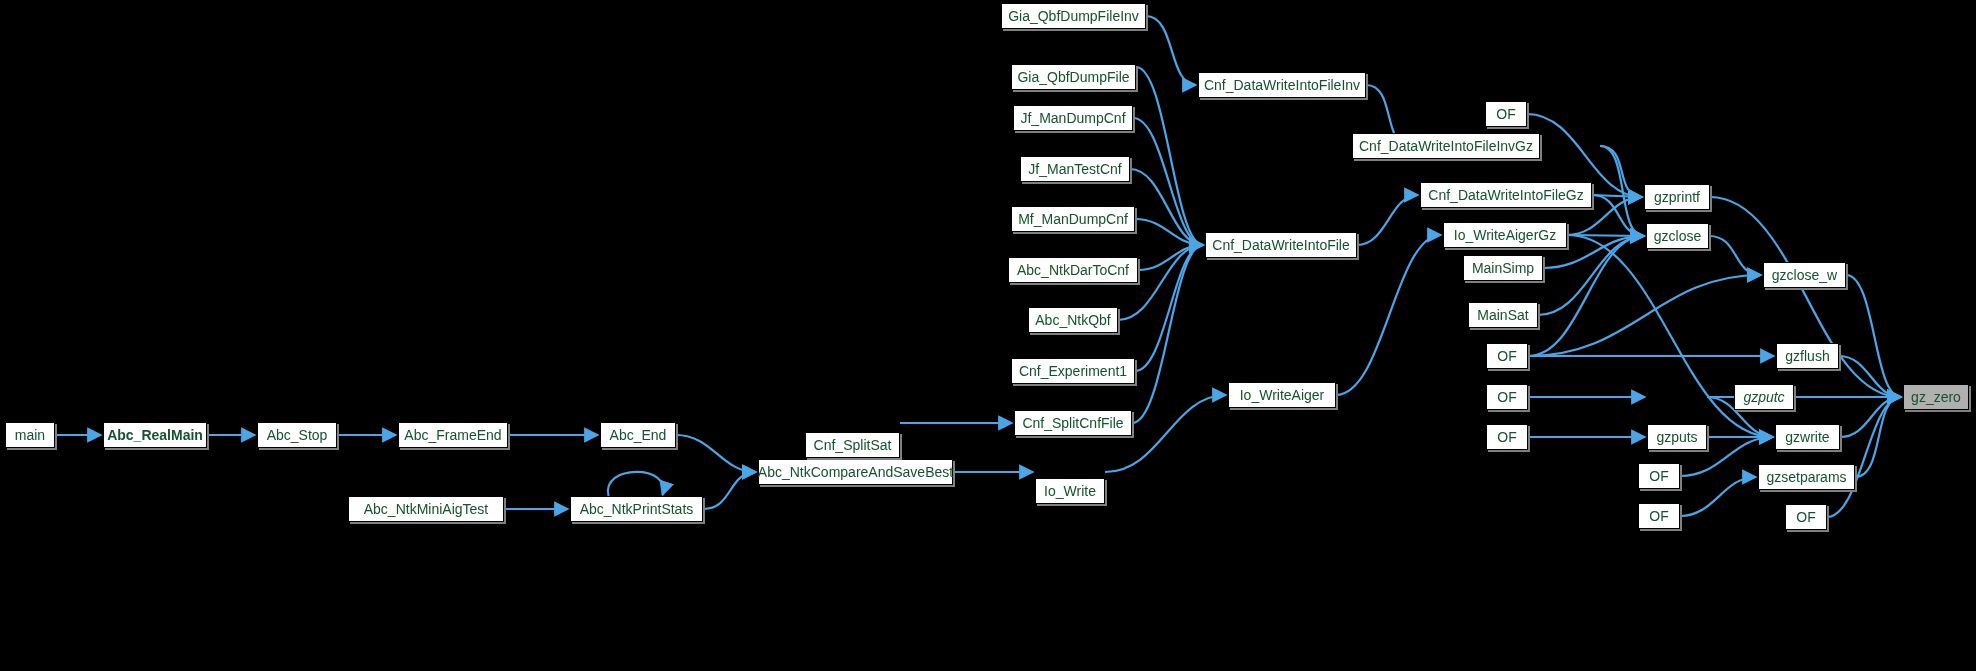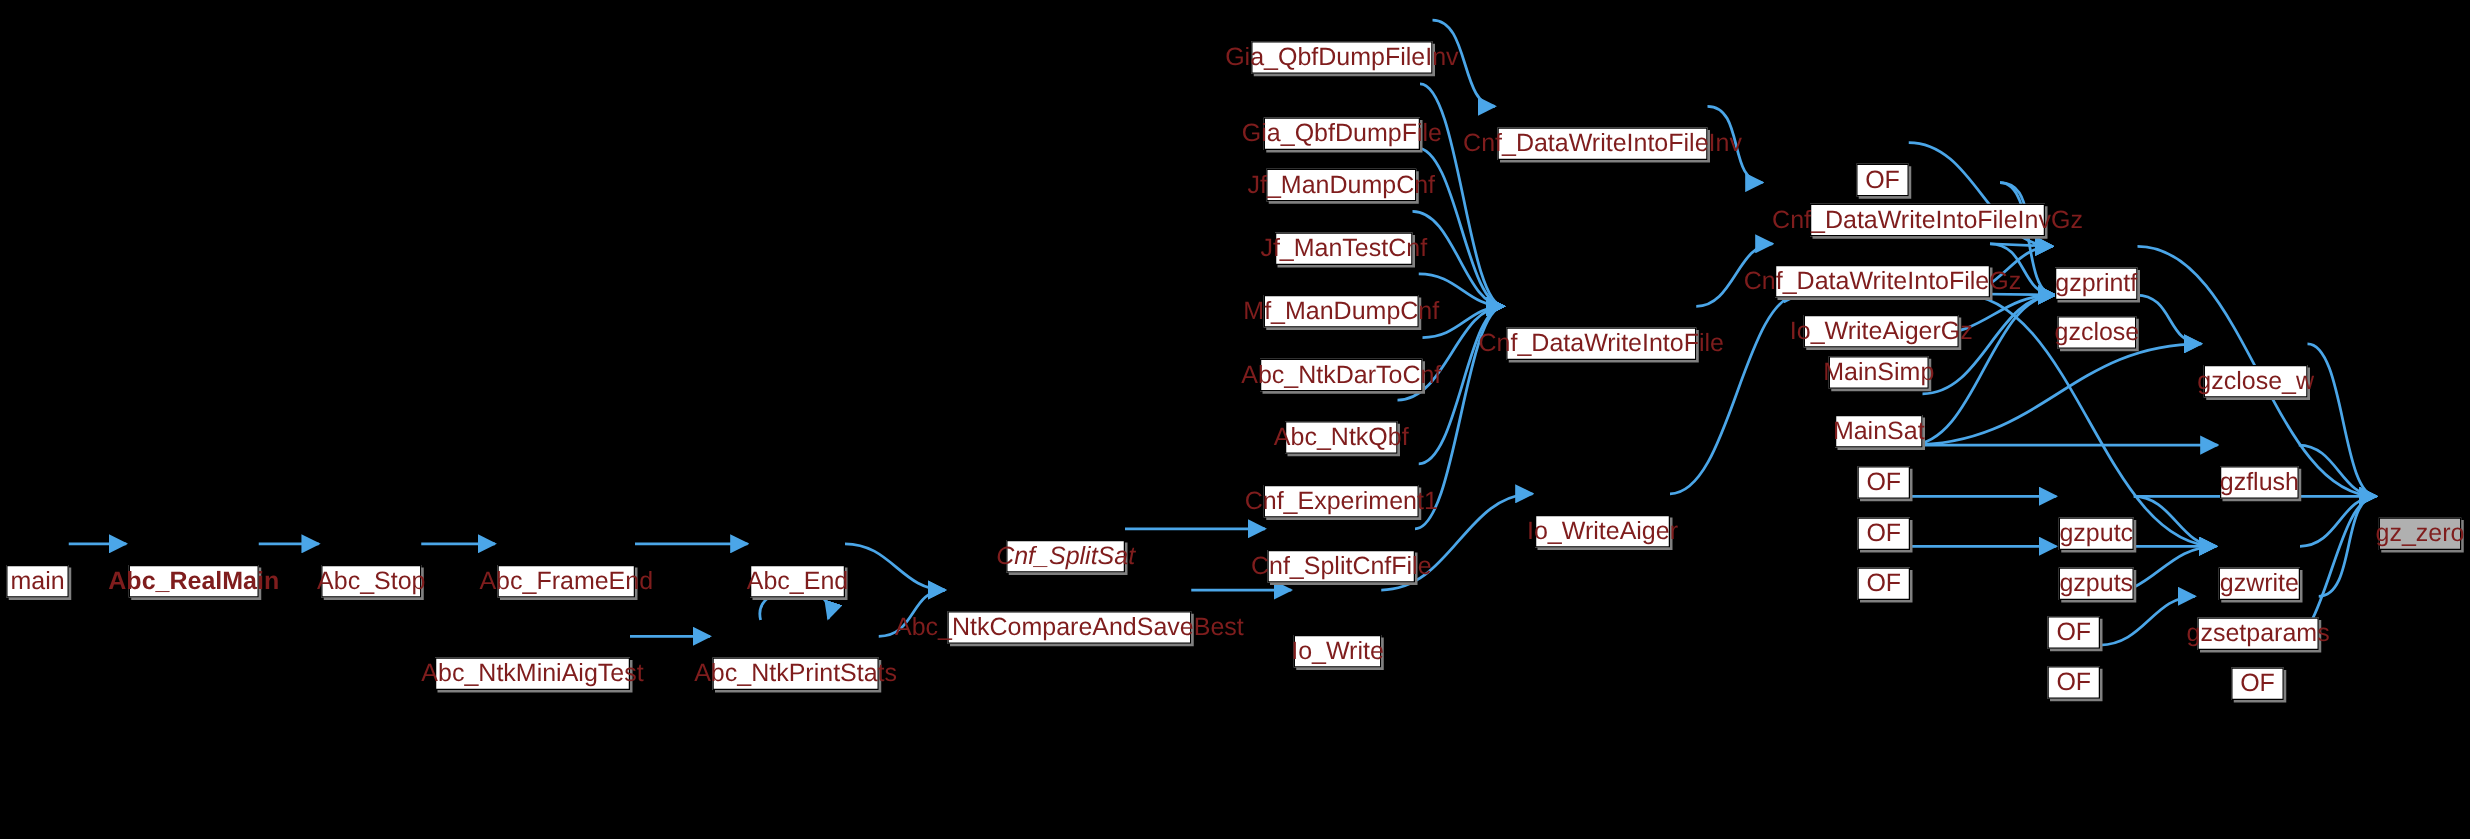"Gia_QbfDumpFileInv" .node { color: #7f1d1d -> #14532d; font-size: 20px -> 14px; margin-top: 30px -> none }
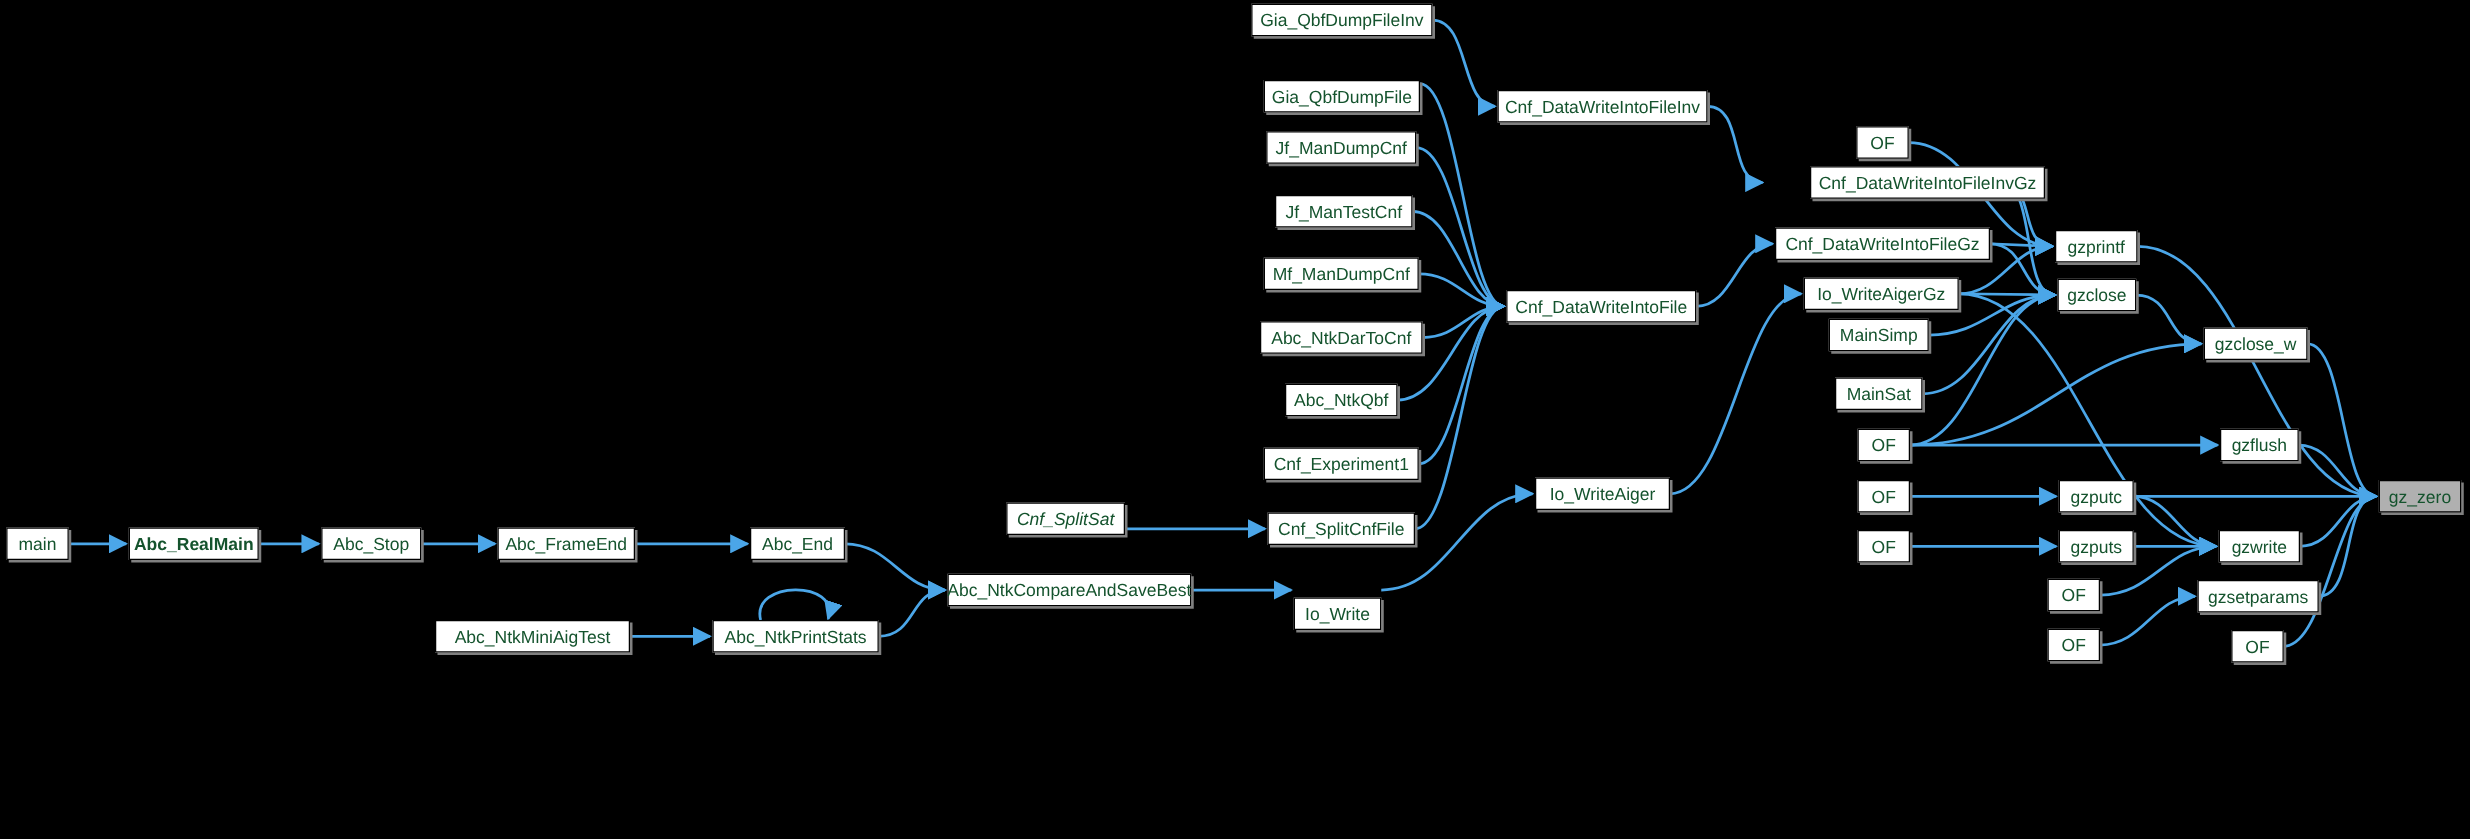"Cnf_DataWriteIntoFileInvGz" div.node { left: 1448px -> 1352px }
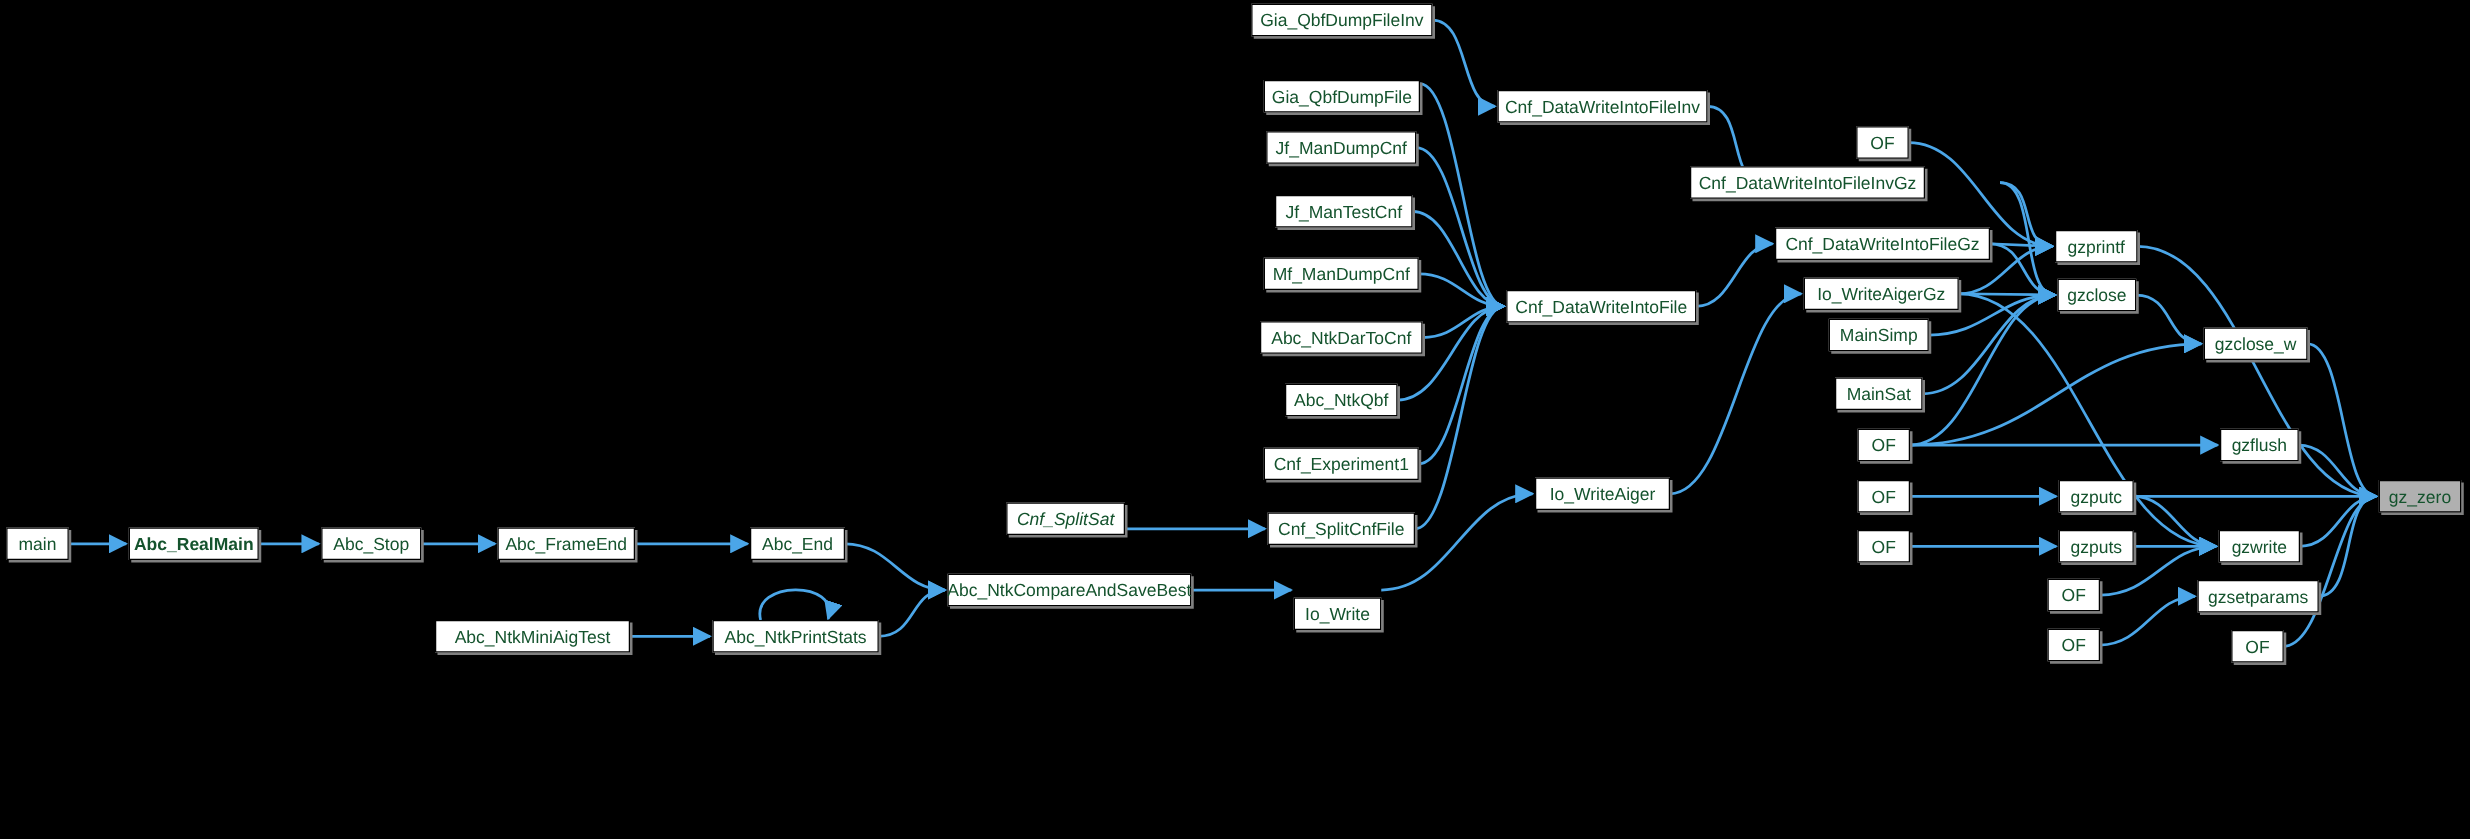"gzputc" div.node { font-style: none -> italic; left: 1647px -> 1734px }
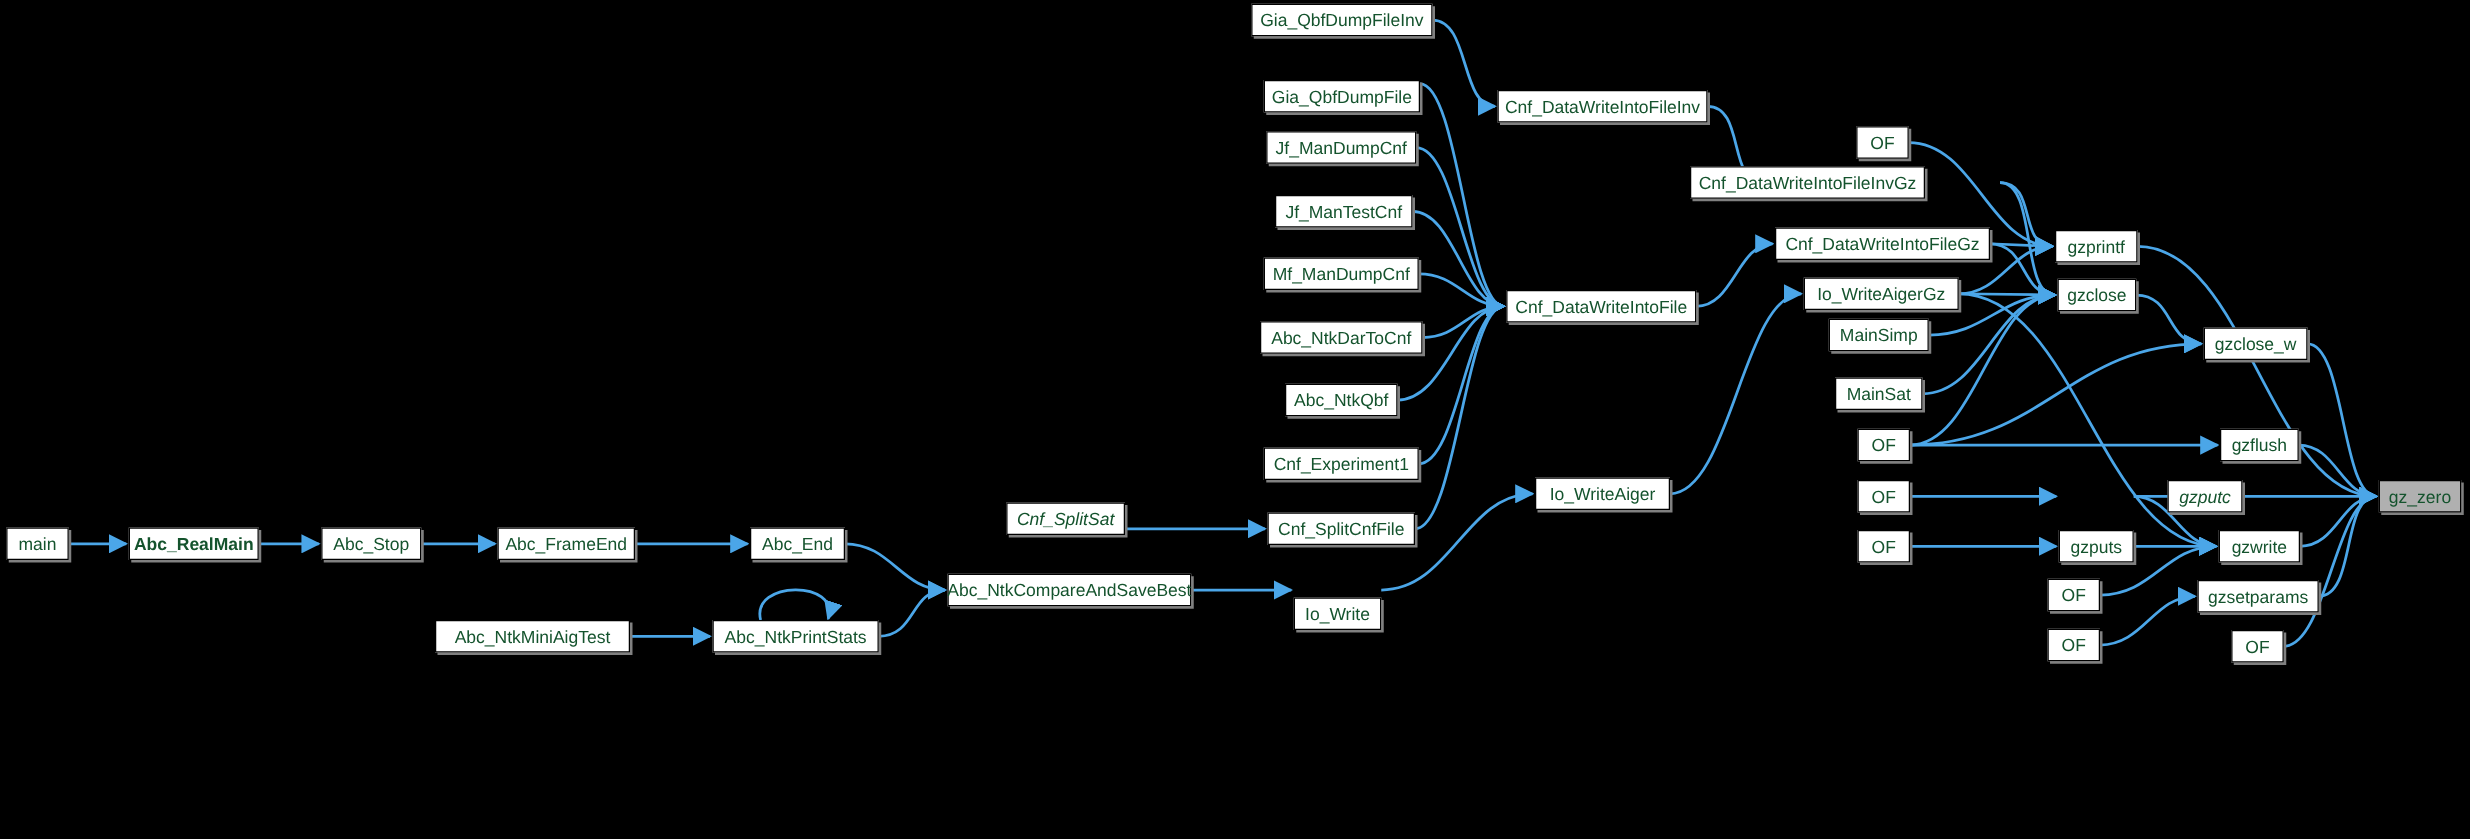"Cnf_SplitSat" div.node { font-style: italic -> none; top: 402px -> 432px }
